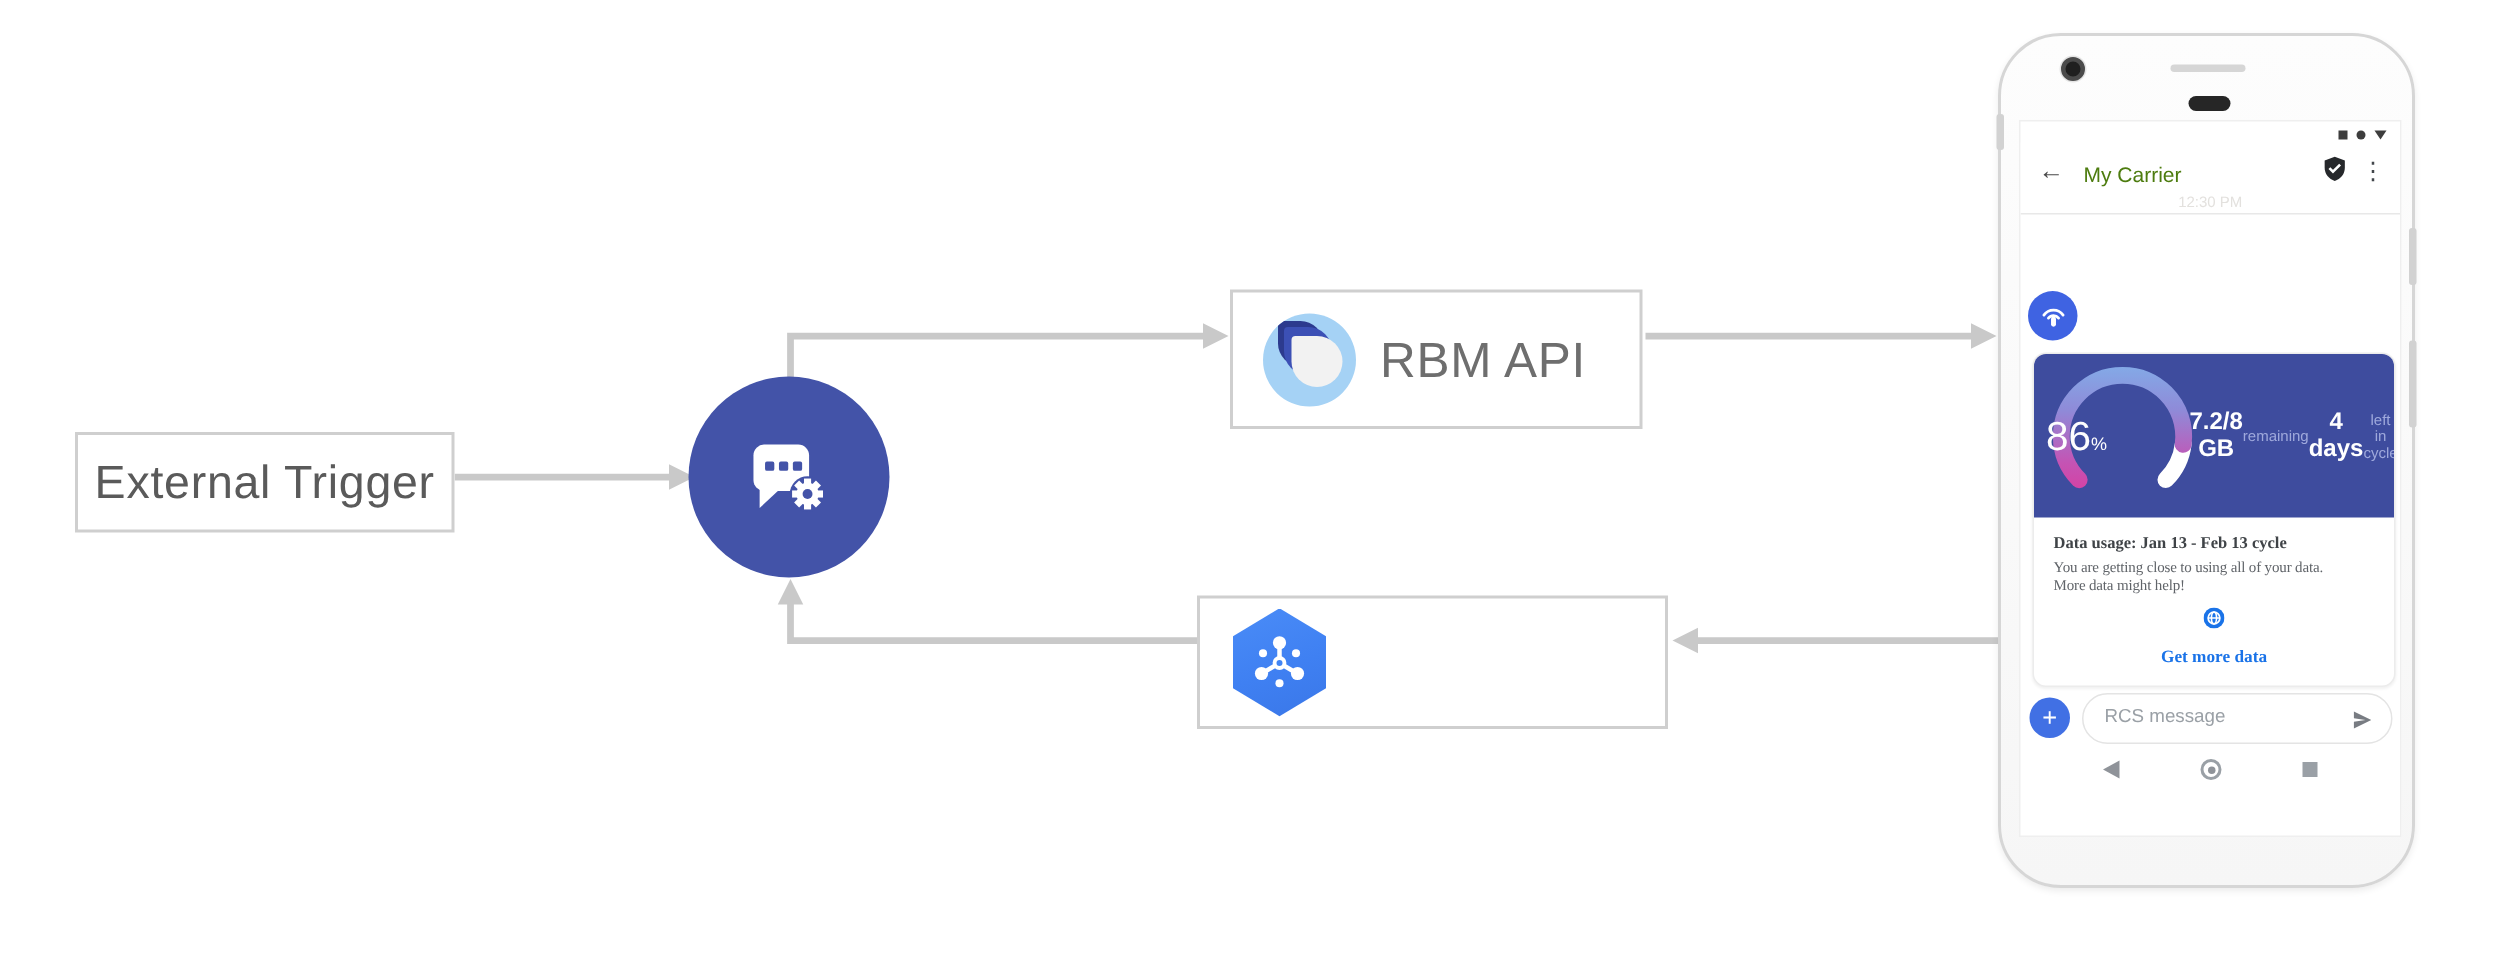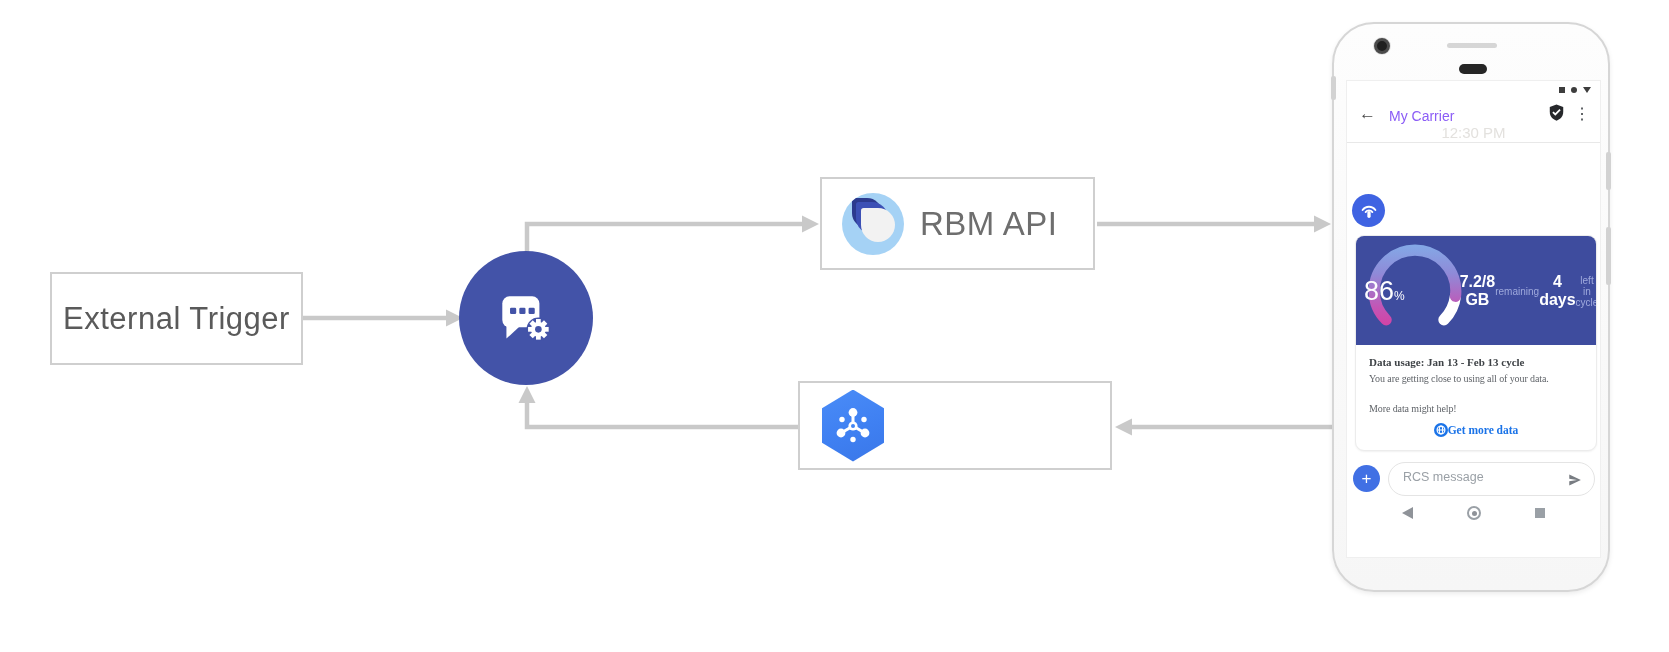"My Carrier" .appbar-title { color: #8b5cf6 -> #4d7c0f }
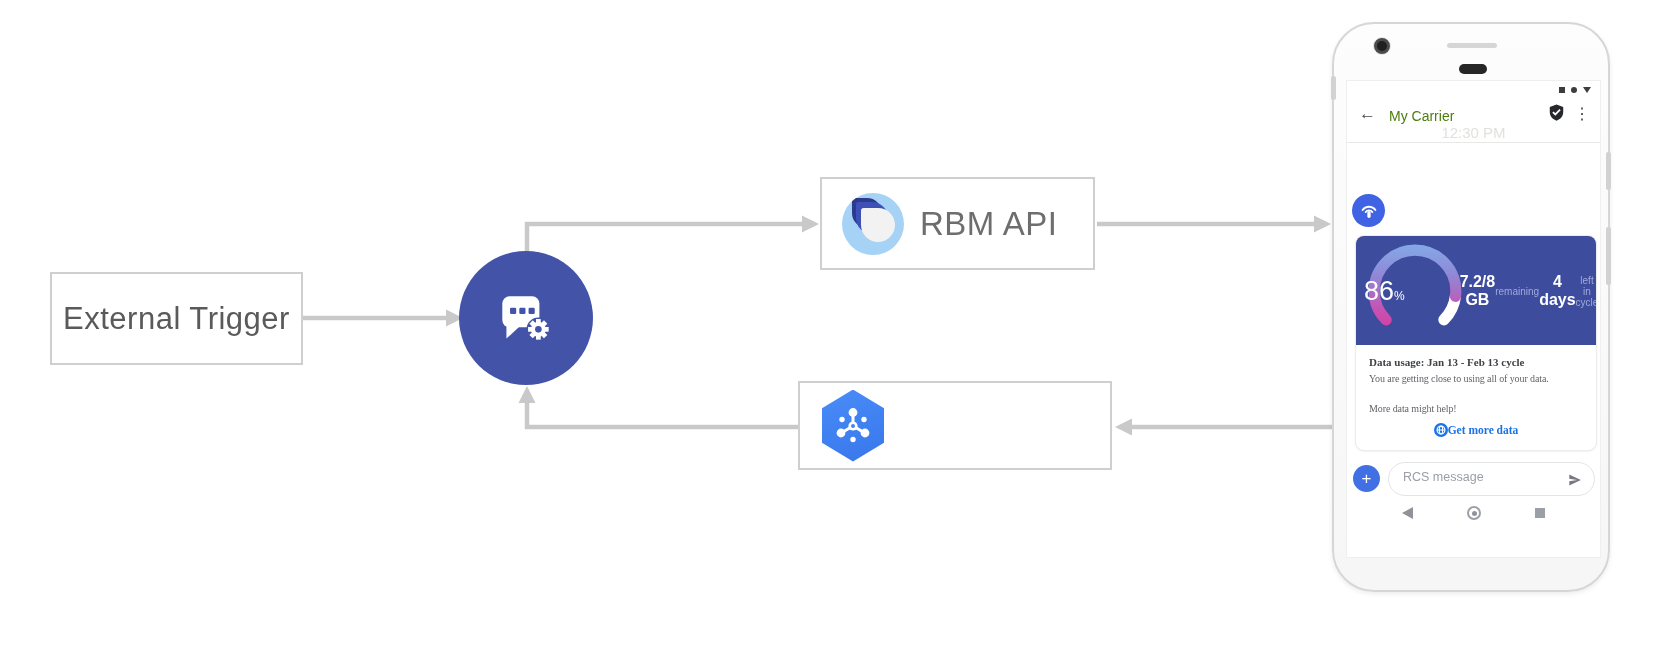"12:30 PM" .faint-time { font-size: 15px -> 10px }
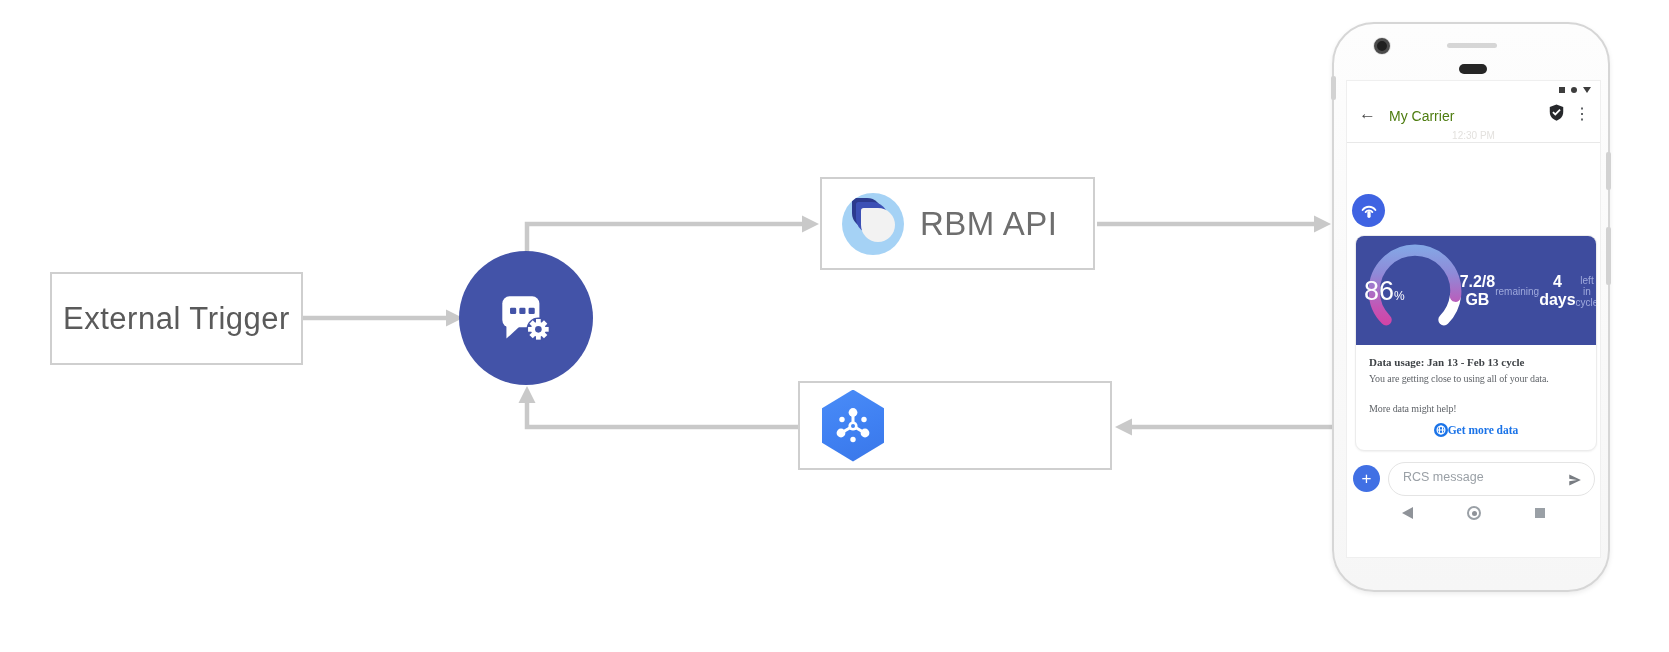"RBM API" .node-box { margin-top: none -> 16px }
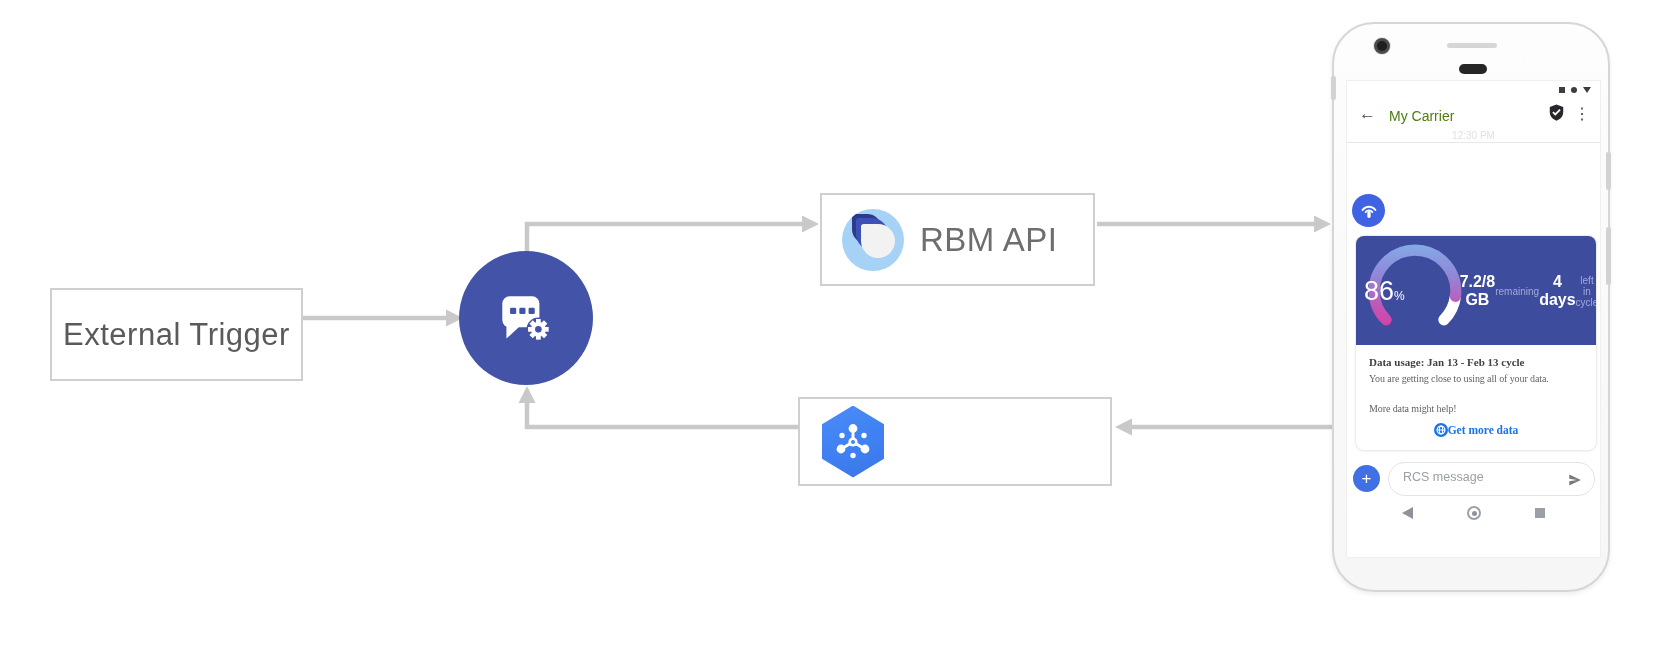"External Trigger" #external-box { height: 93px -> 67px }
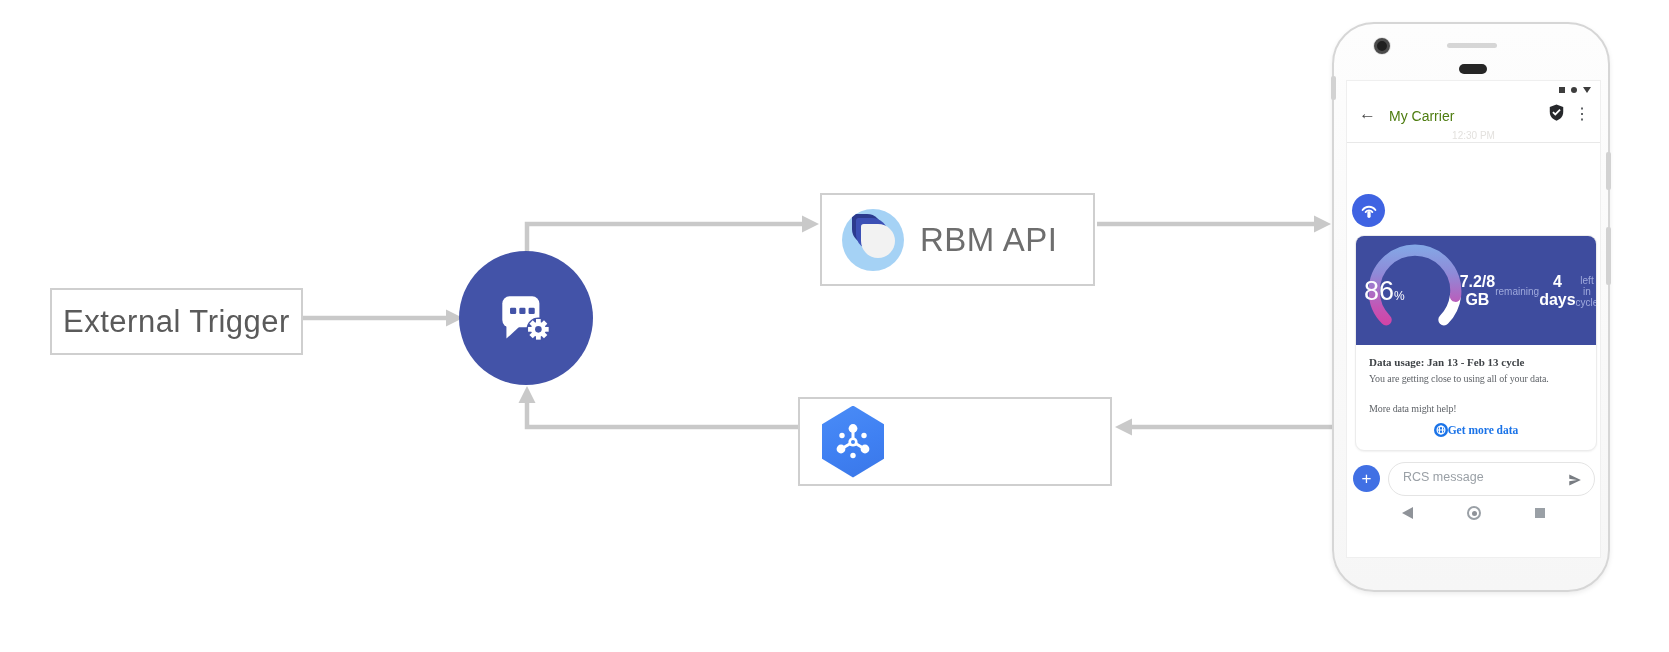"More data might help!" .card-line + .card-line { margin-top: 19px -> 1px }
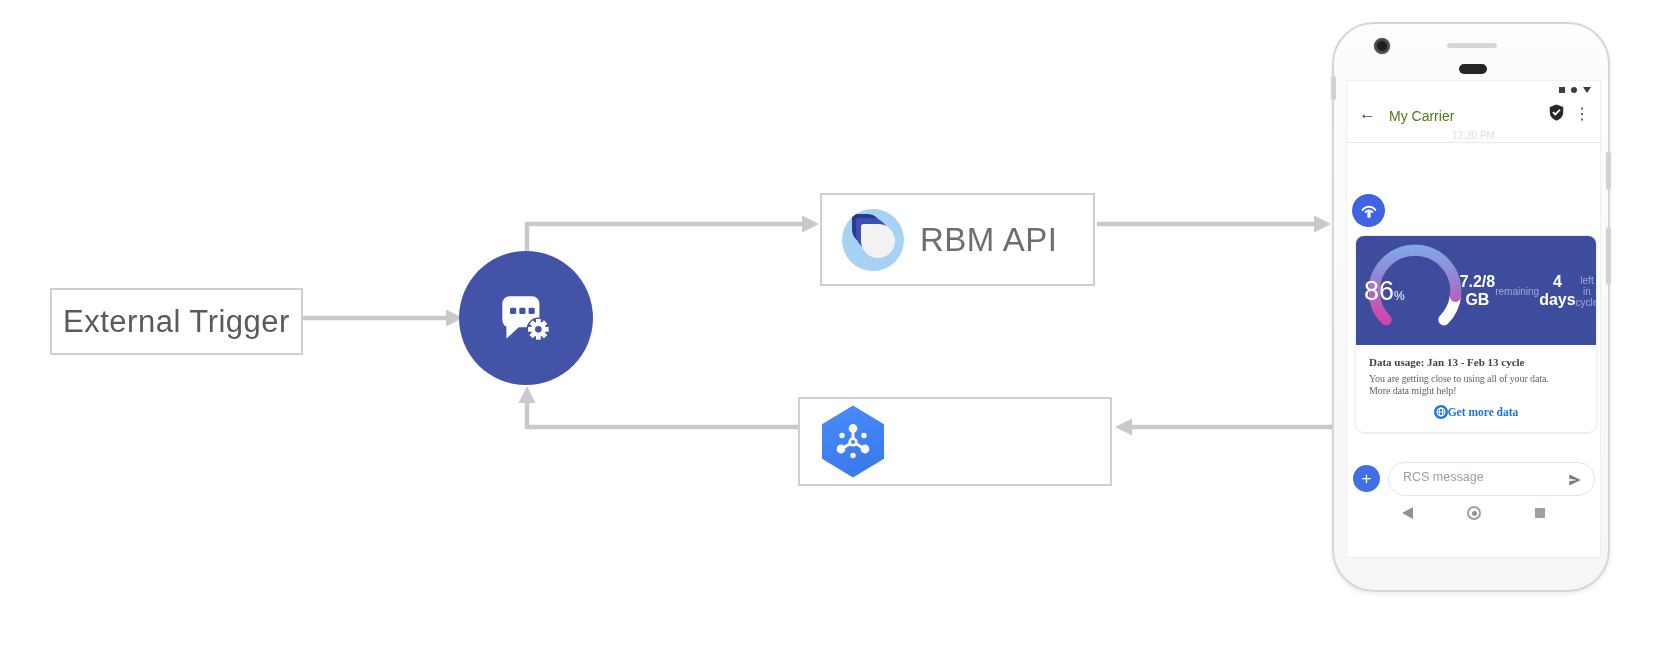"Get more data" .card-action { flex-direction: none -> column; gap: 0 -> 13px }
